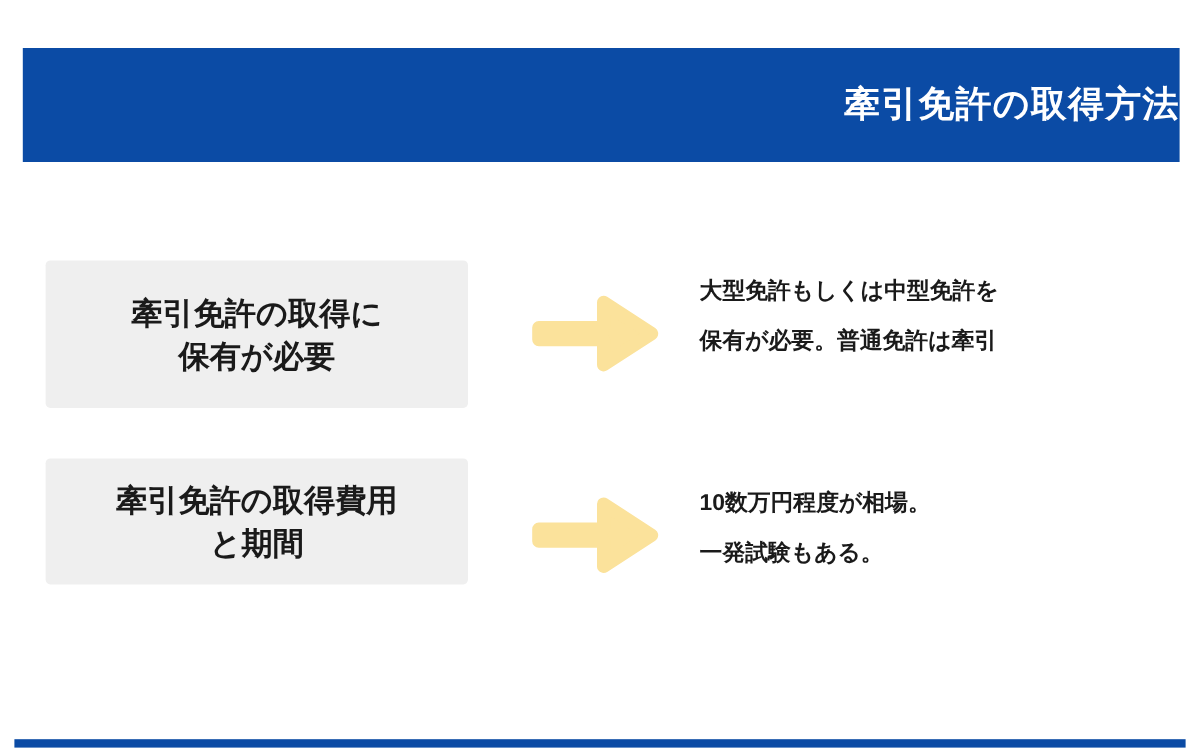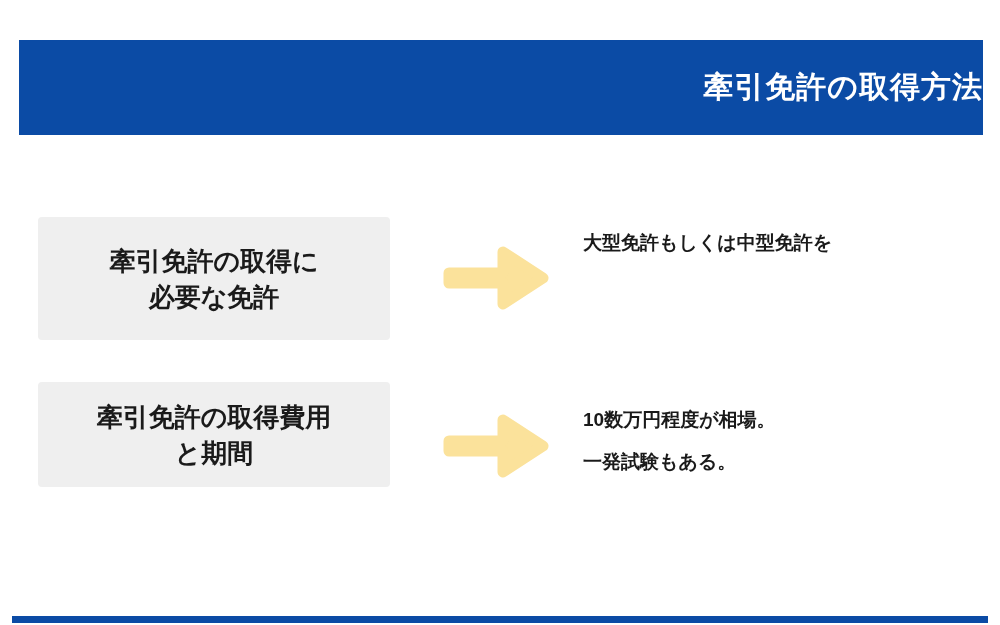"必要な免許" span { text: 必要な免許 -> 保有が必要 }
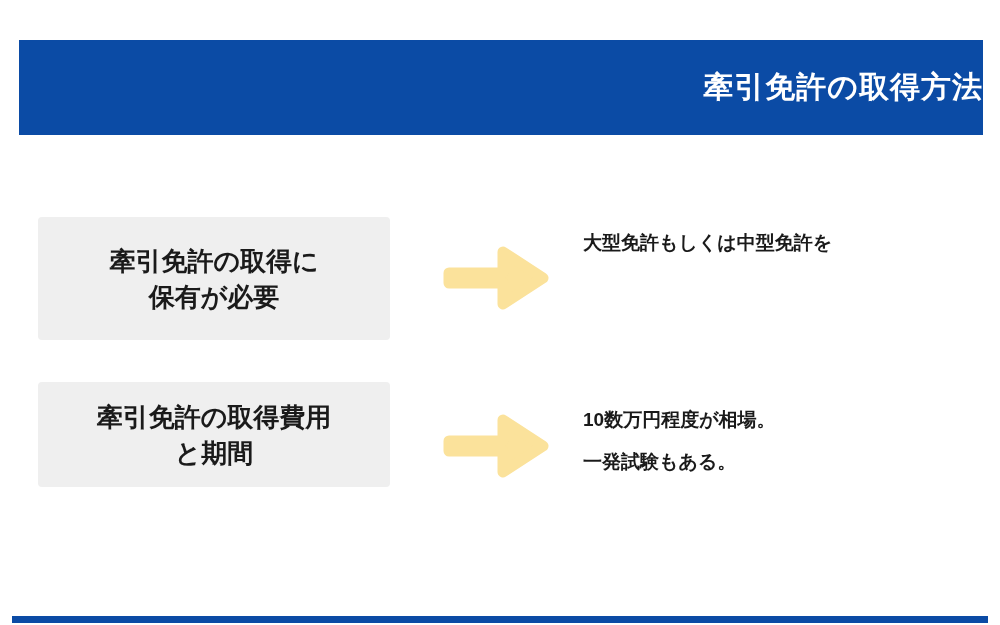"保有が必要。普通免許は牽引" div { html: none -> <div>保有が必要。普通免許は牽引</div> }
